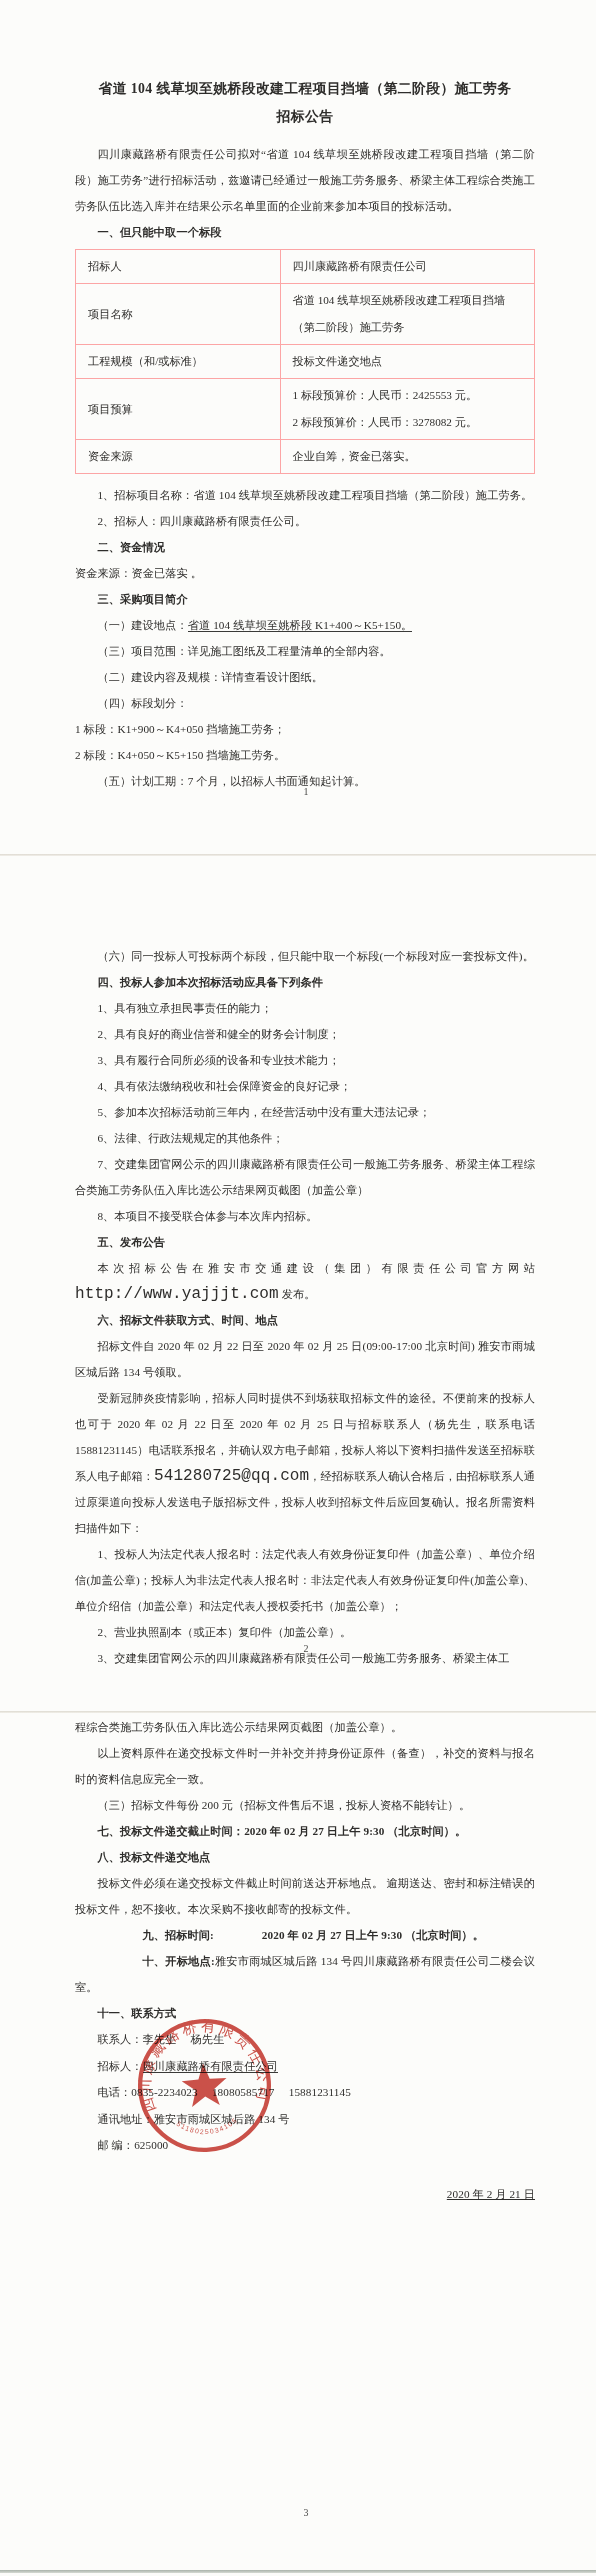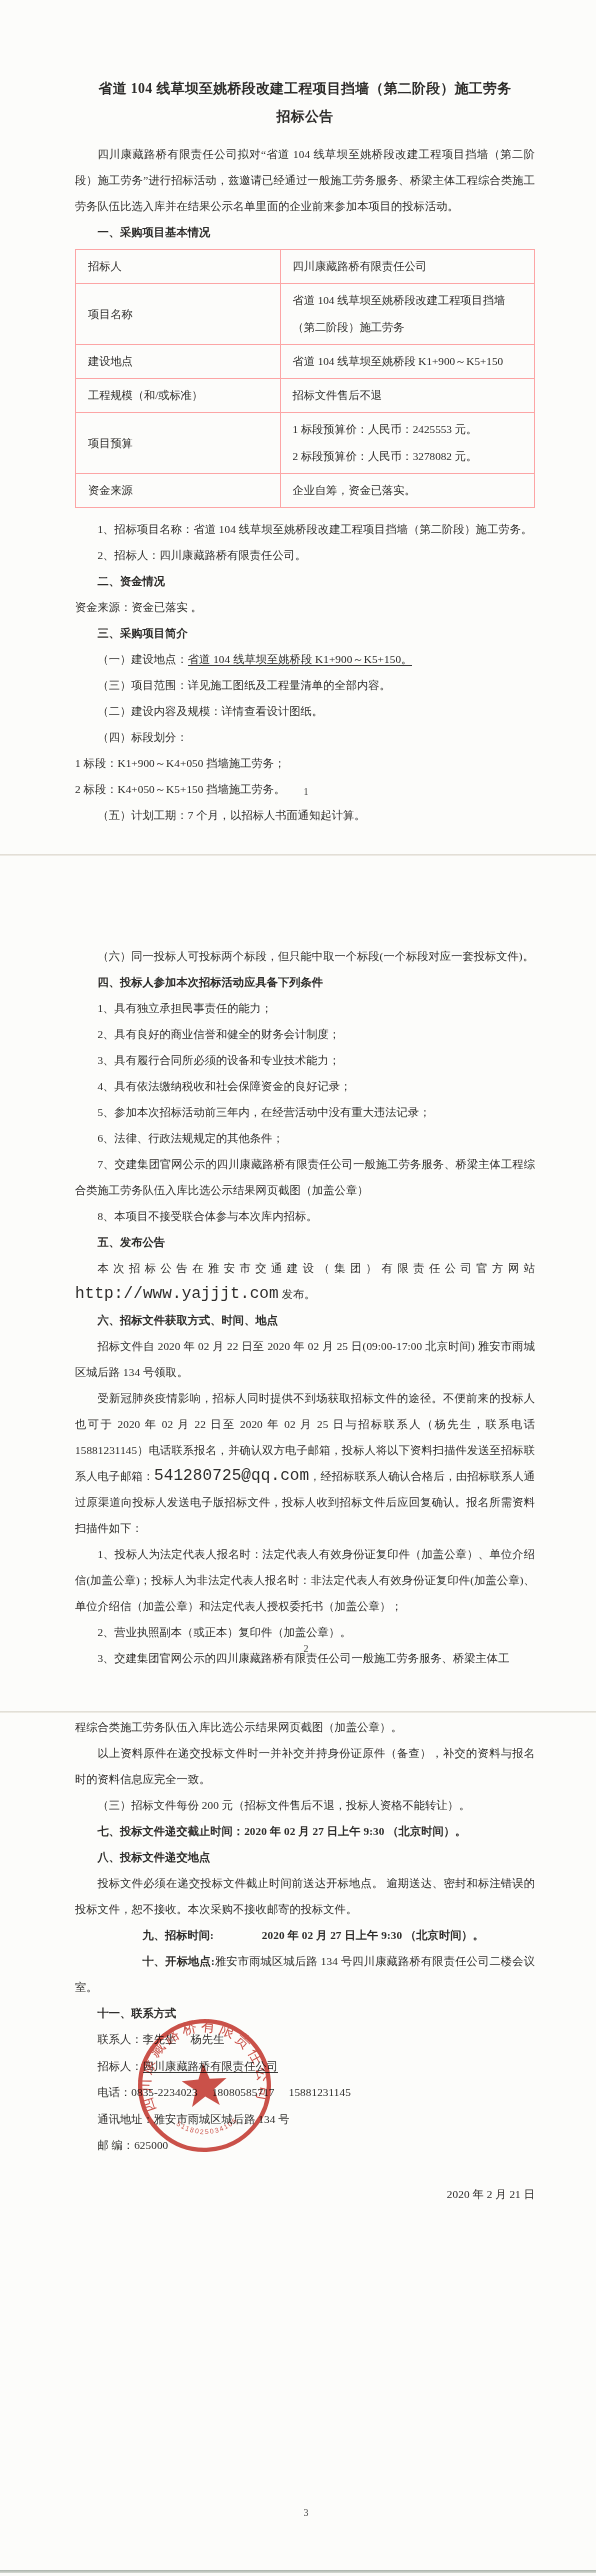"一、采购项目基本情况" p.h { text: 采购项目基本情况 -> 但只能中取一个标段 }
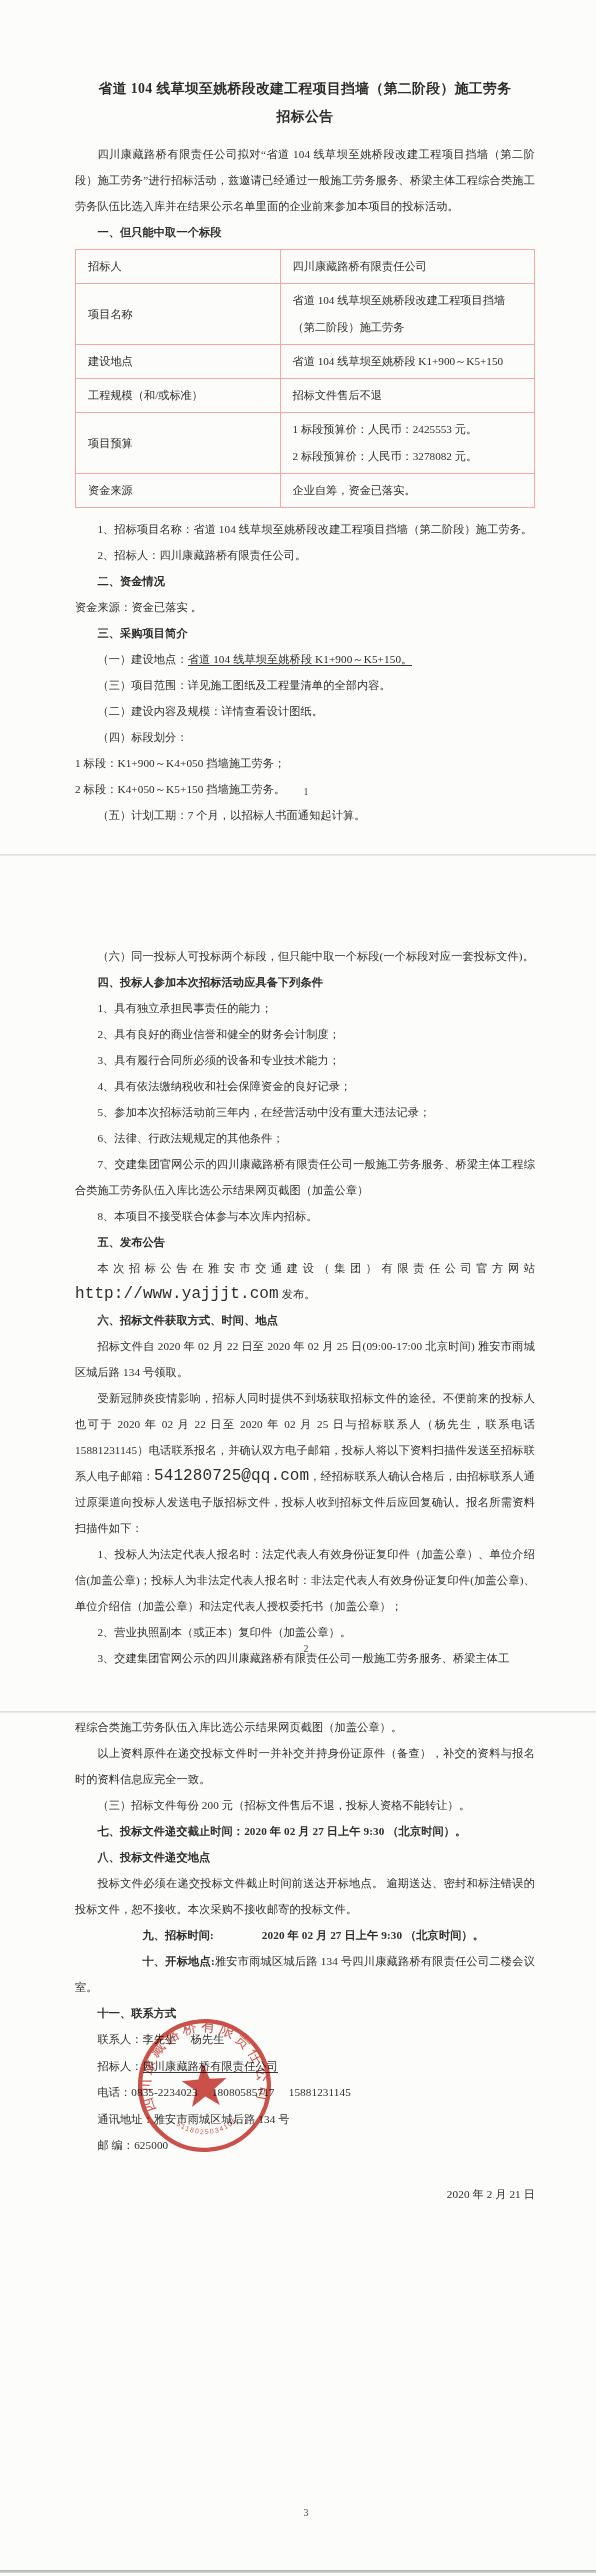"建设地点" tr { html: <tr> <td>建设地点</td> <td>省道 104 线草坝至姚桥段 K1+900～K5+150</td> </tr> -> none }
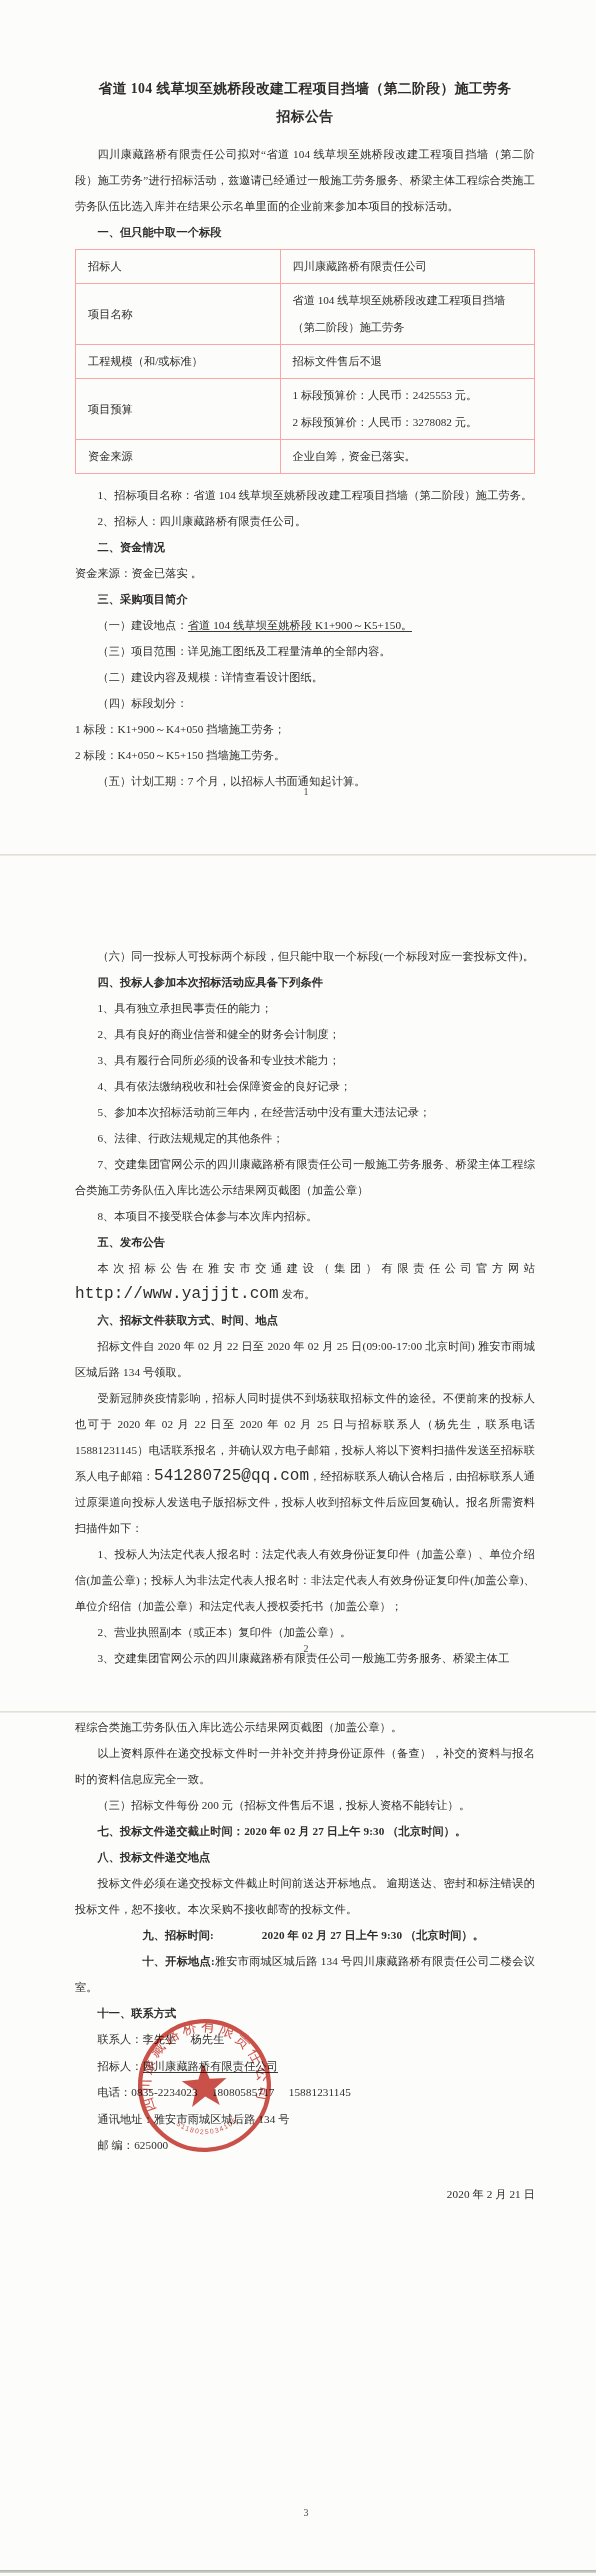"招标文件售后不退" td { text: 招标文件售后不退 -> 投标文件递交地点 }
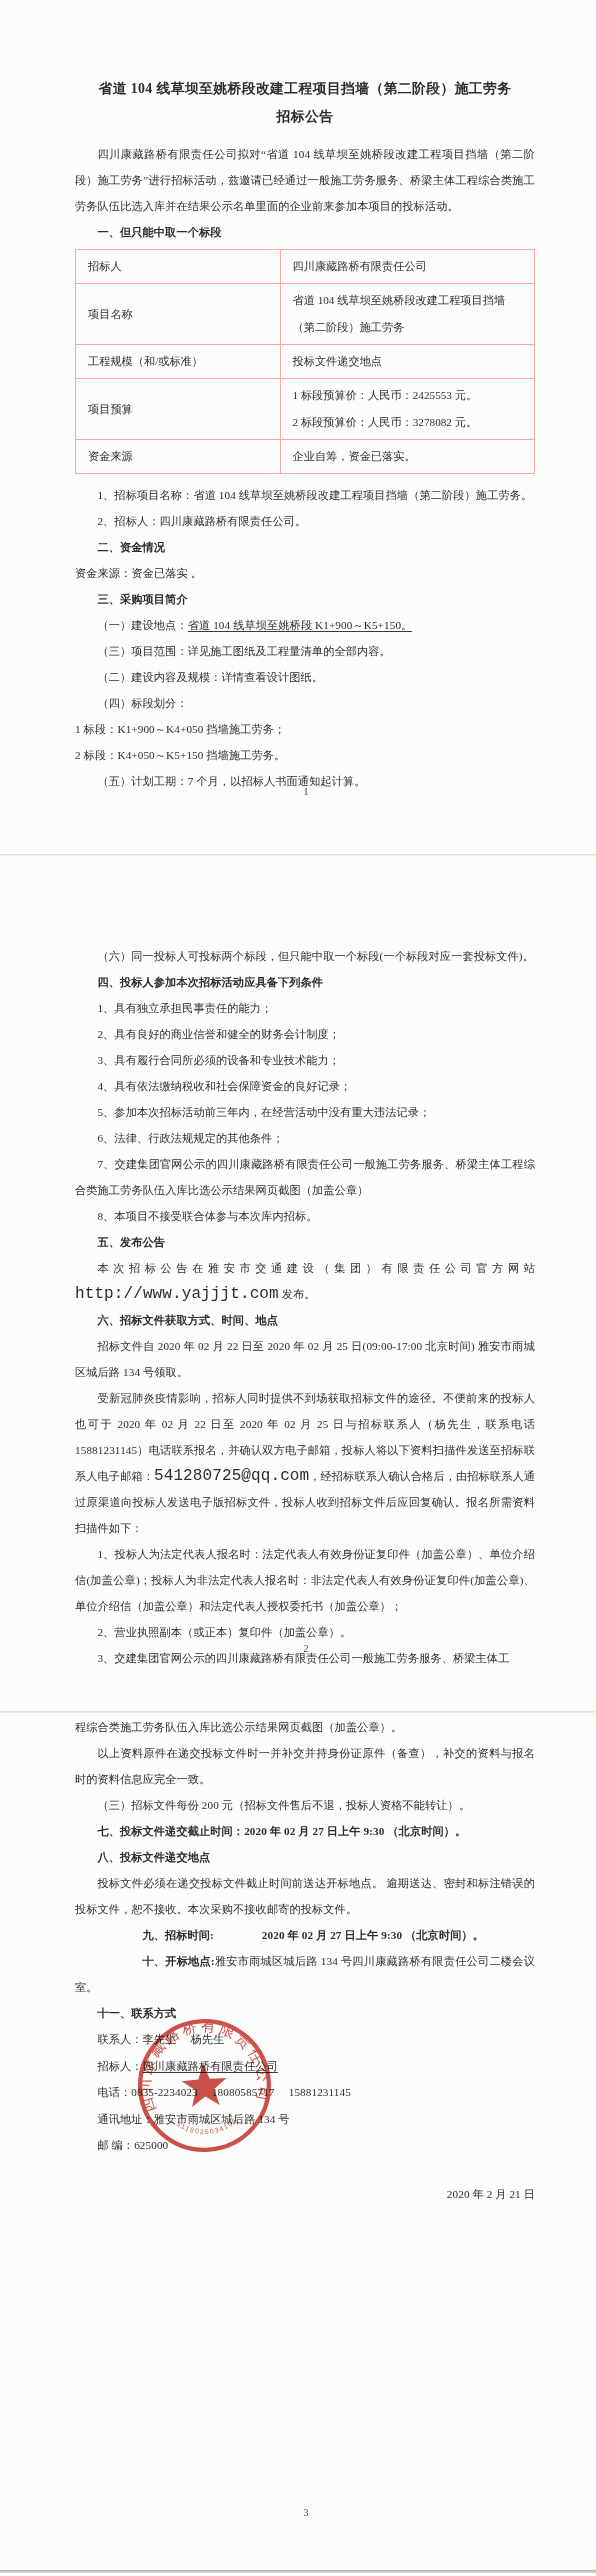"省道 104 线草坝至姚桥段 K1+900～K5+150。" span.u { text: K1+900 -> K1+400 }
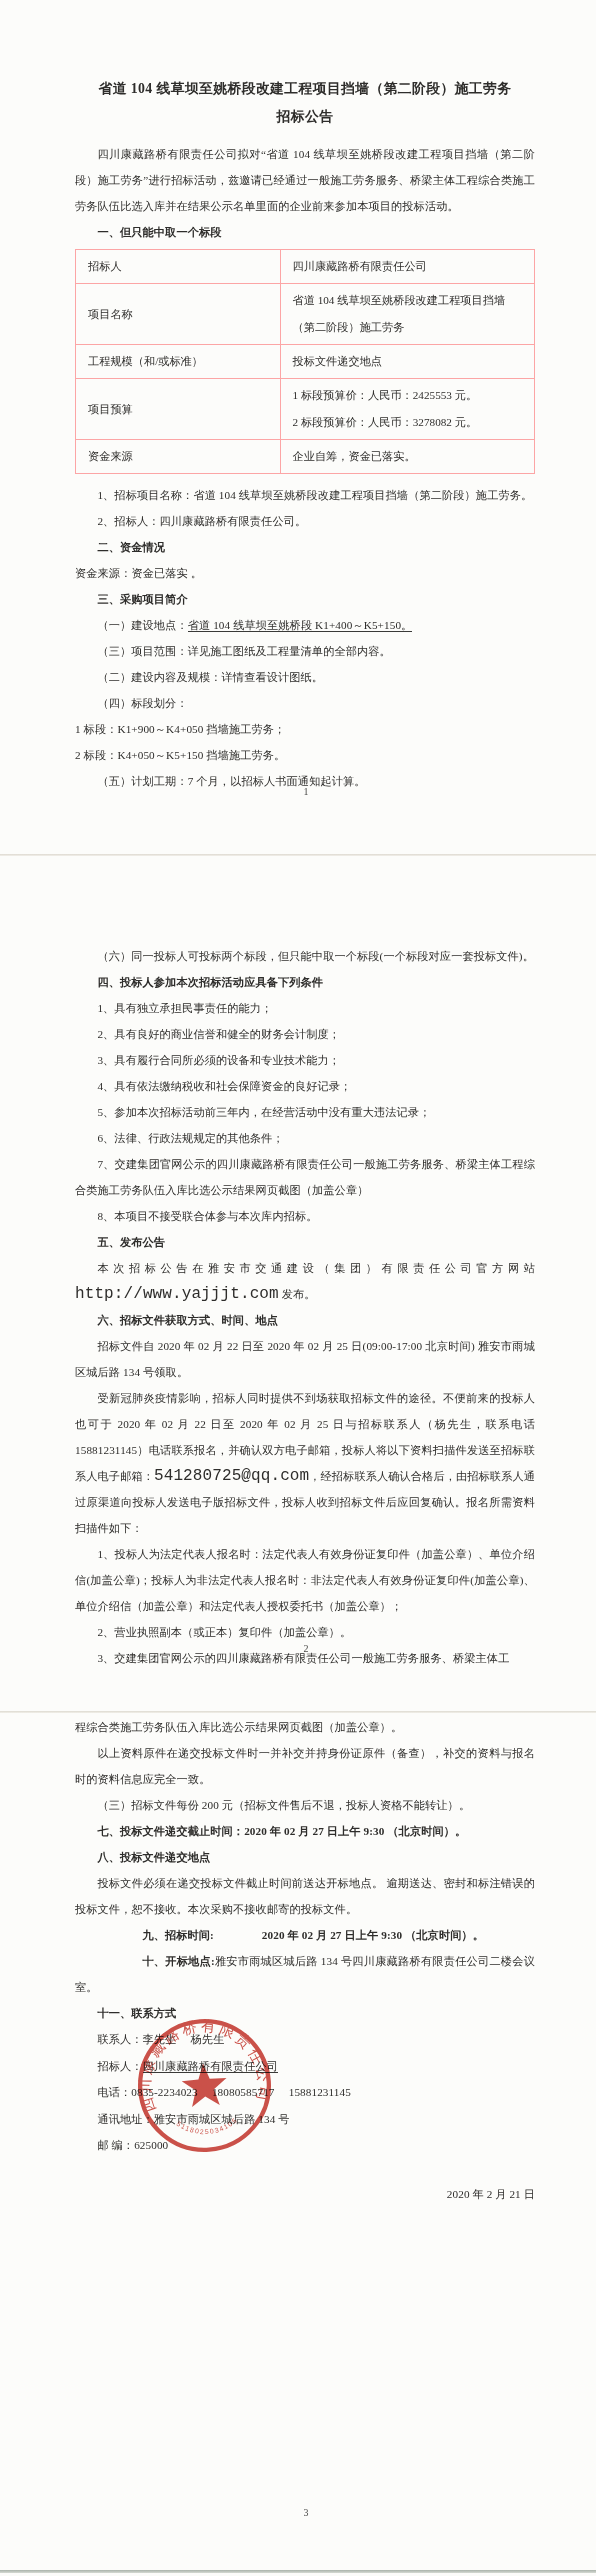"2020 年 2 月 21" .date-line { text-decoration: none -> underline }
